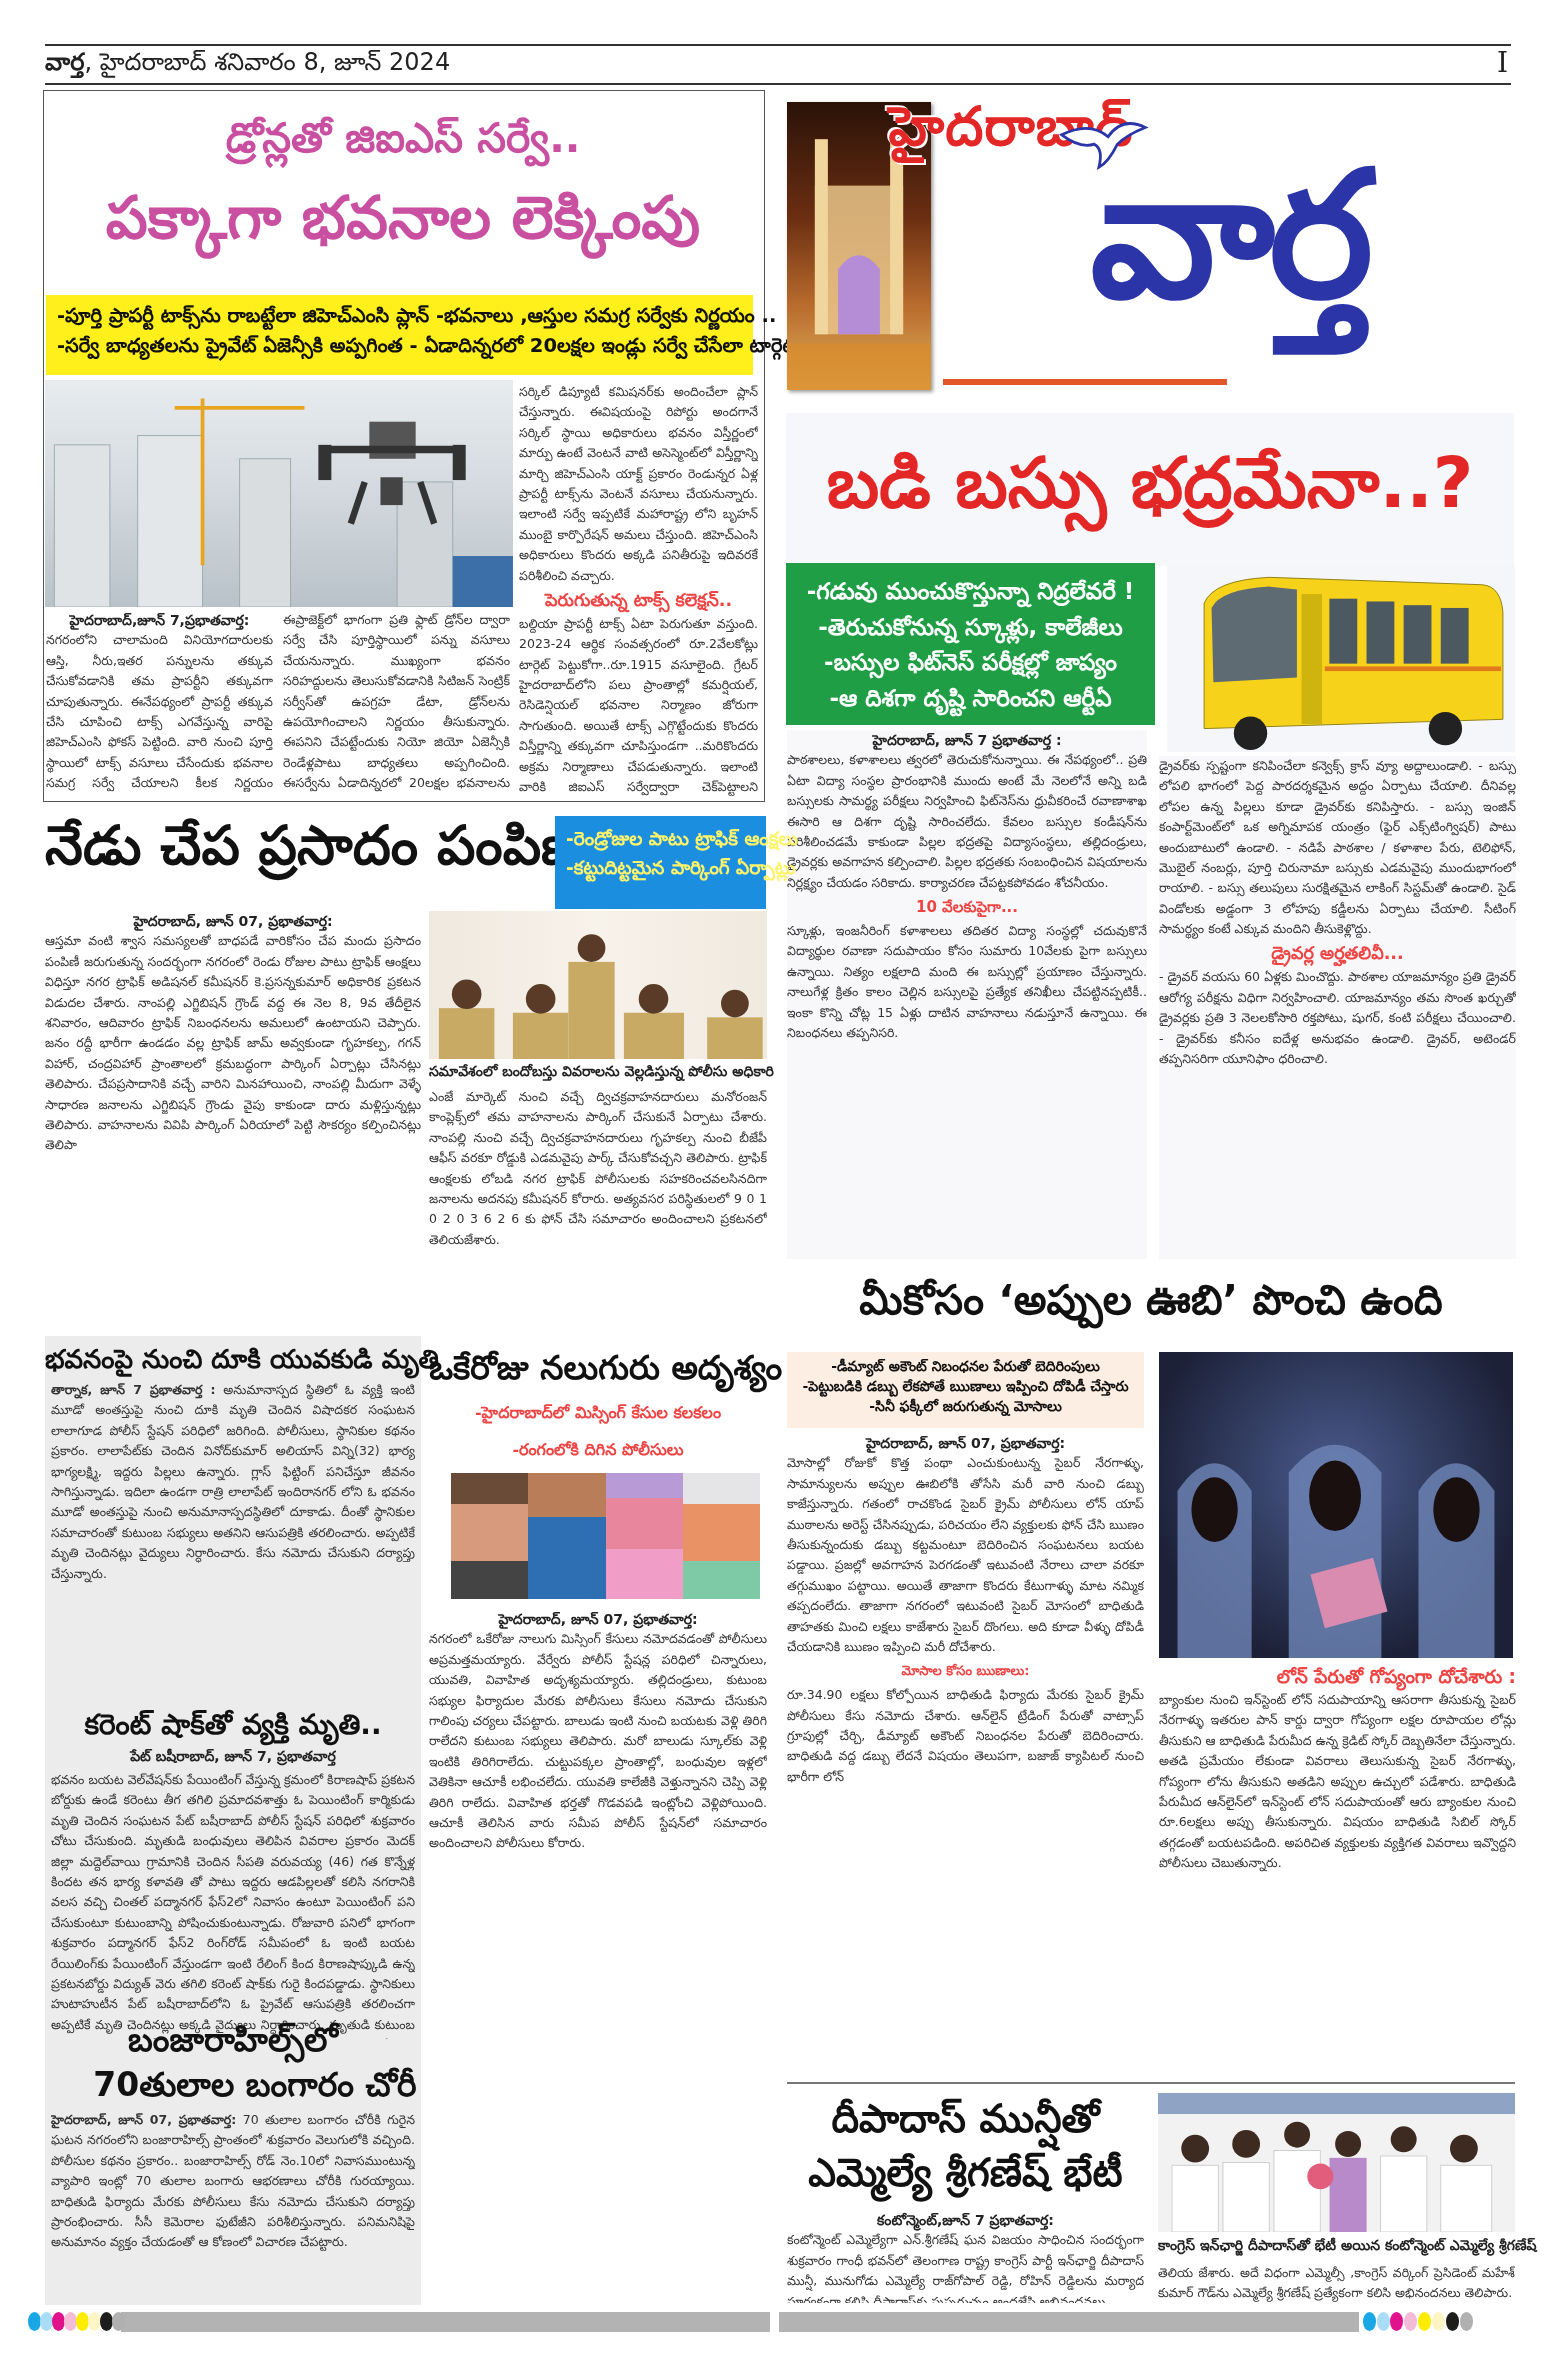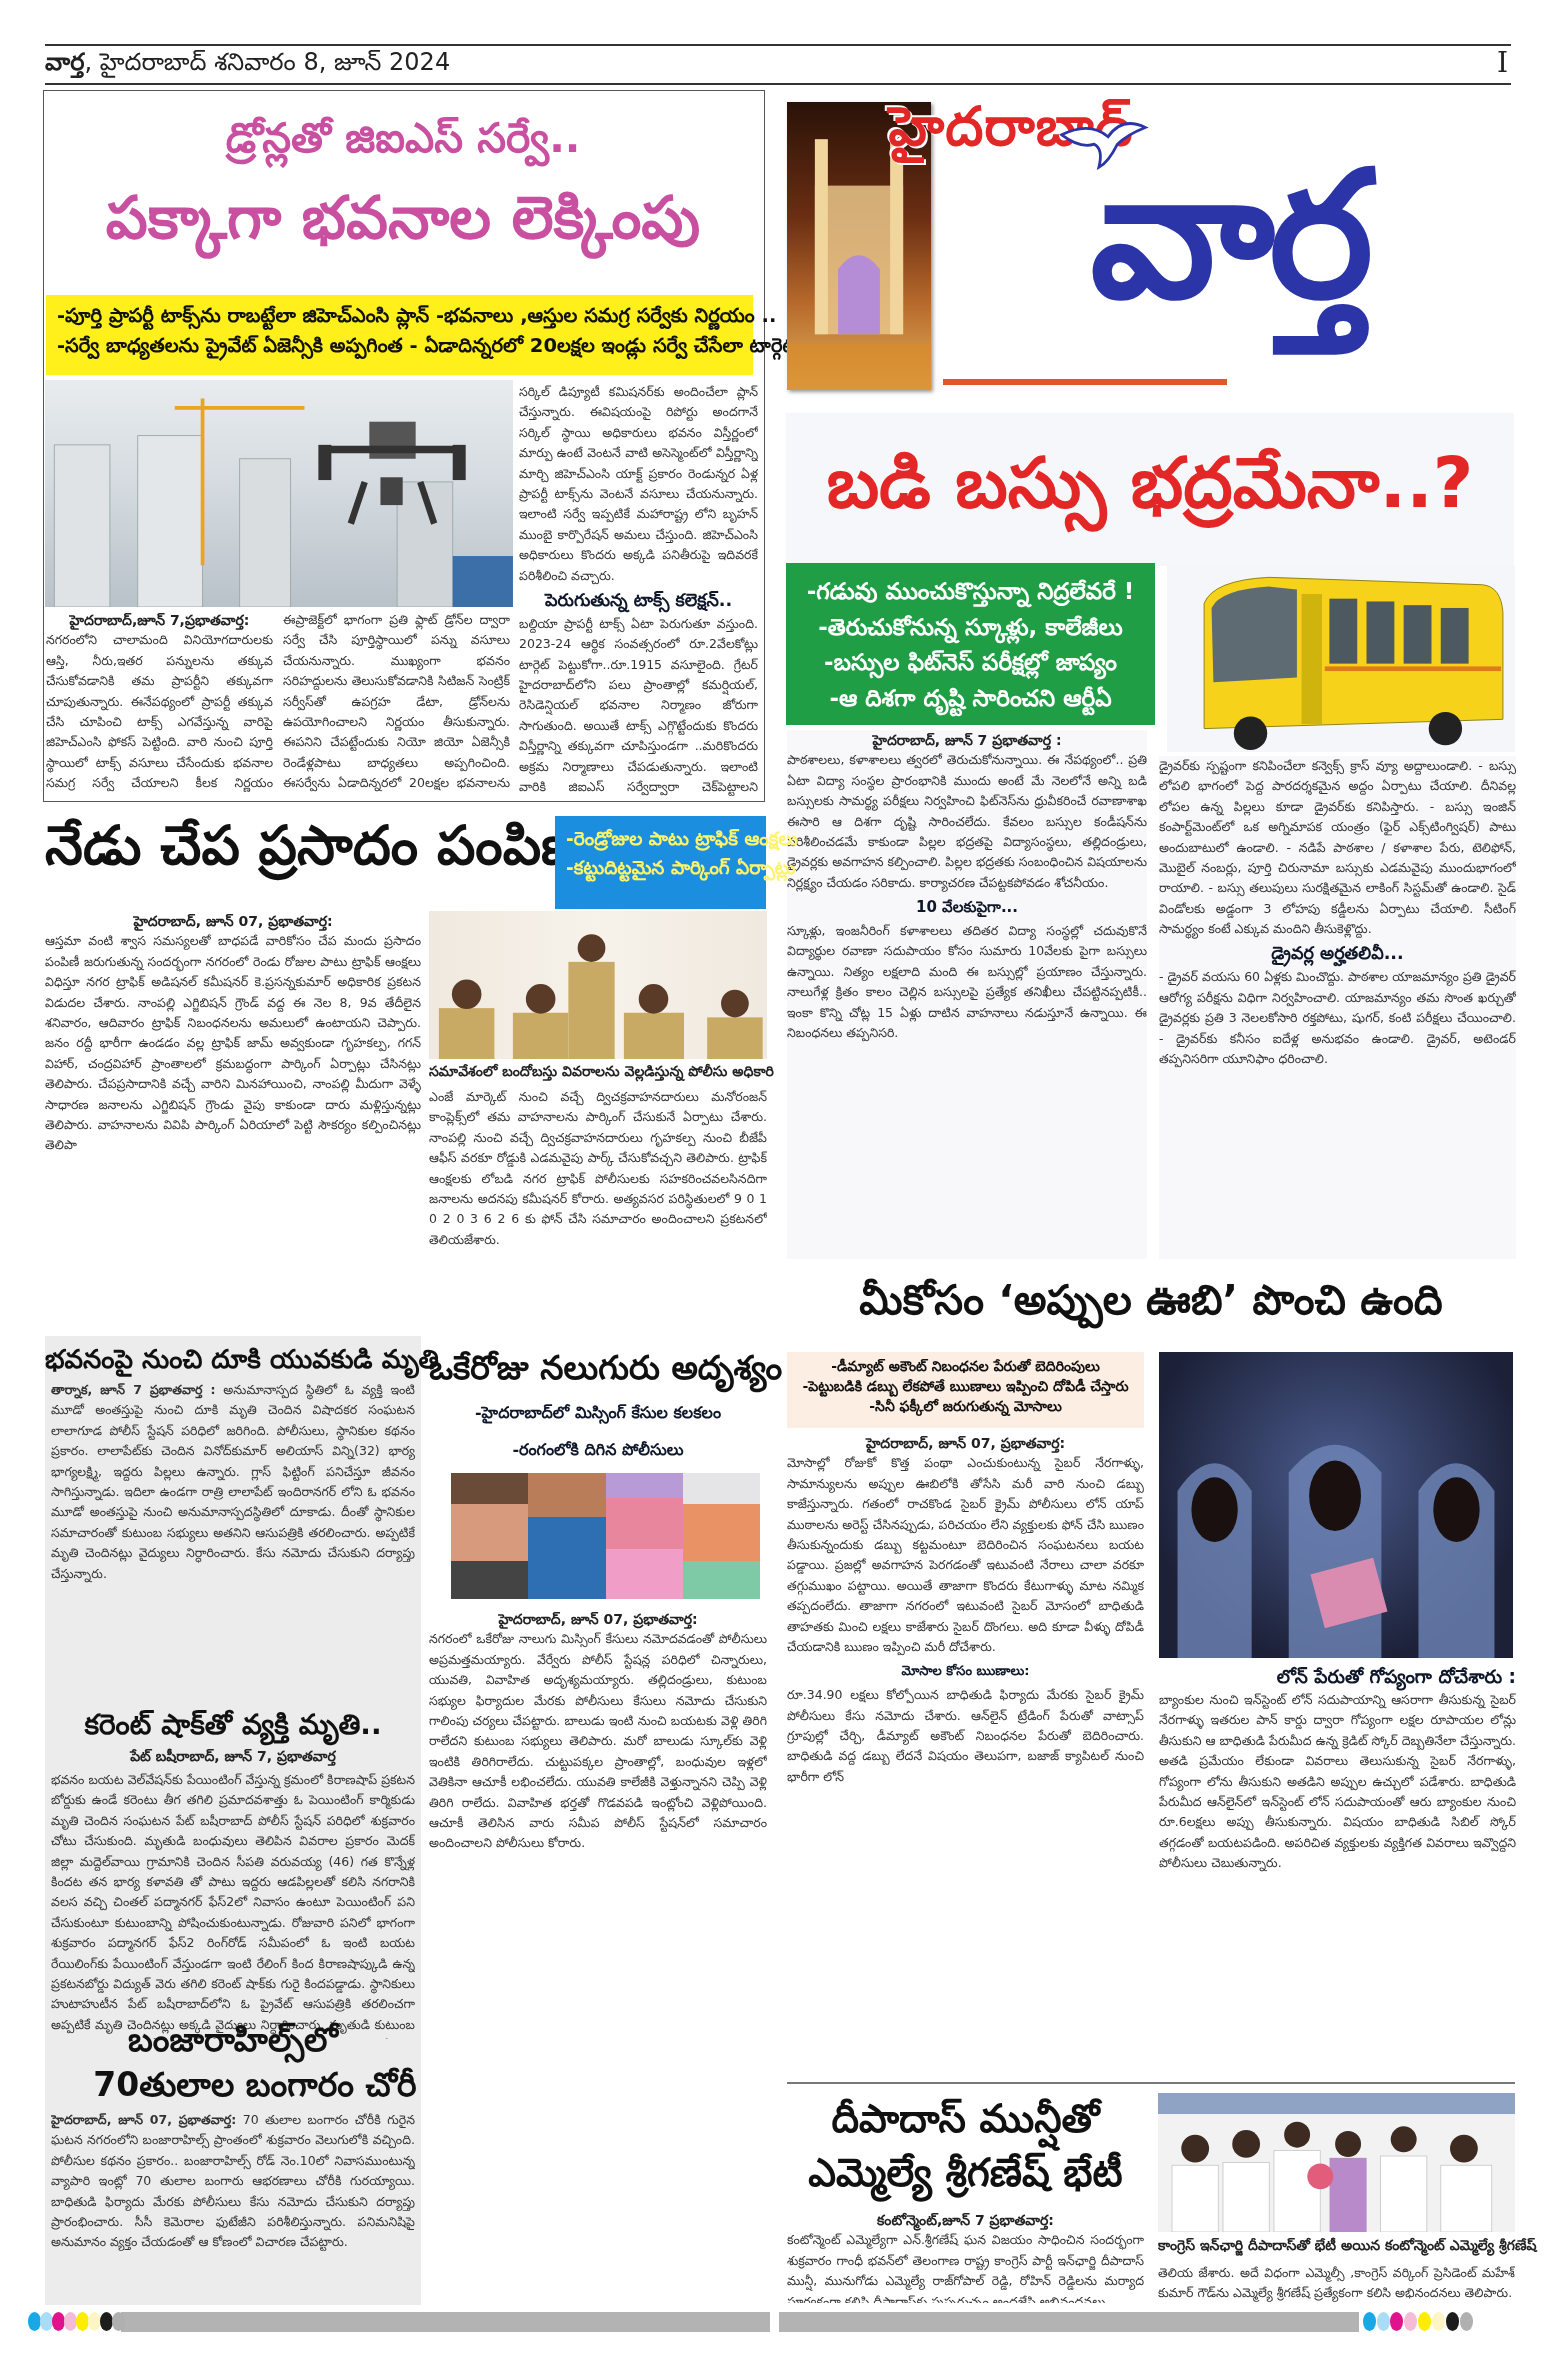"పెరుగుతున్న టాక్స్ కలెక్షన్.." .subhead { color: #0f172a -> #ef4444 }
